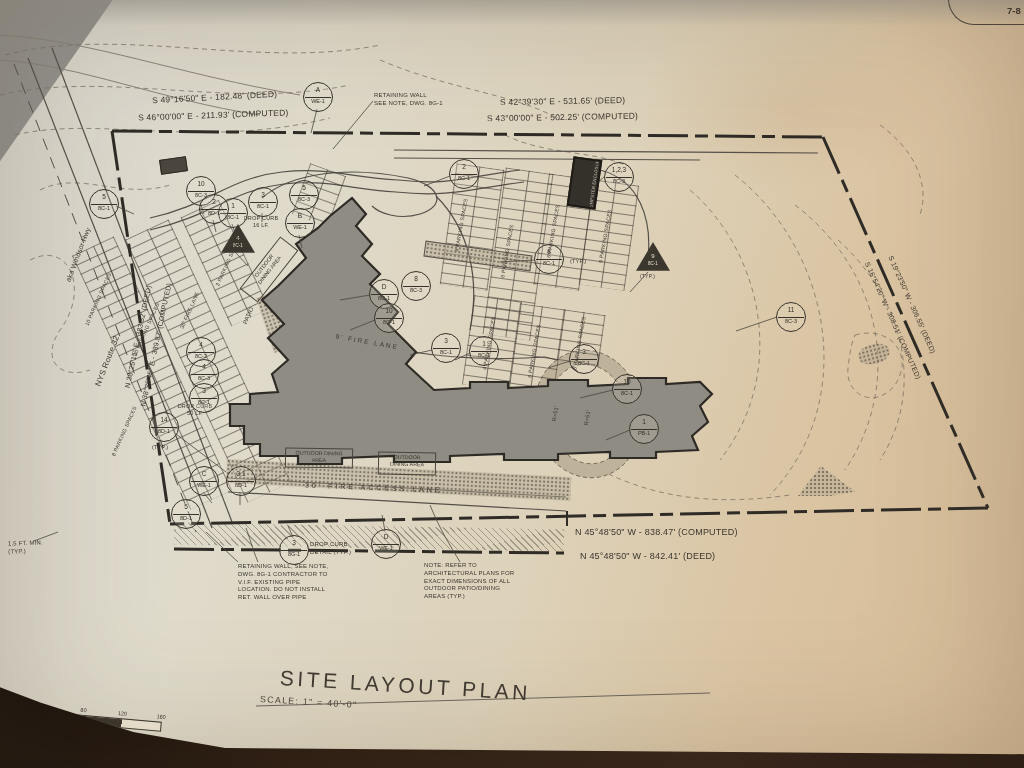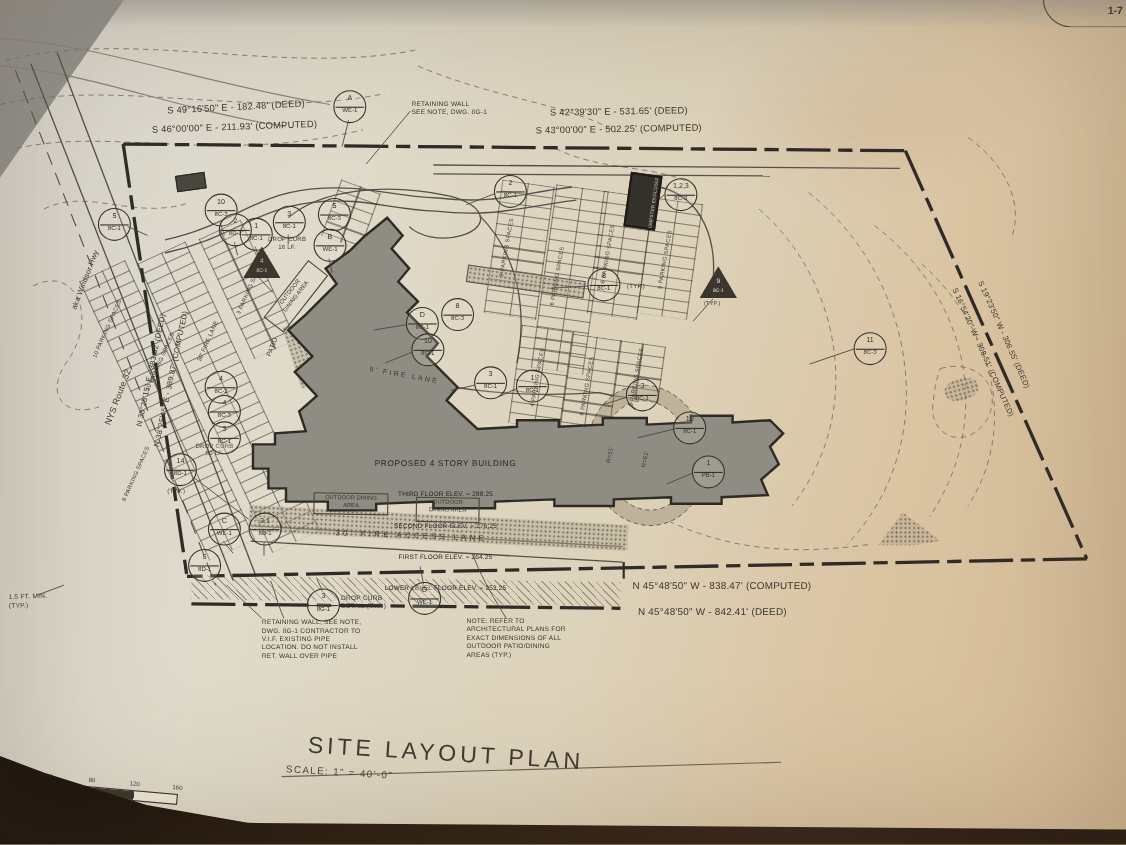"1-7" div.ref-txt { text: 1-7 -> 7-8 }
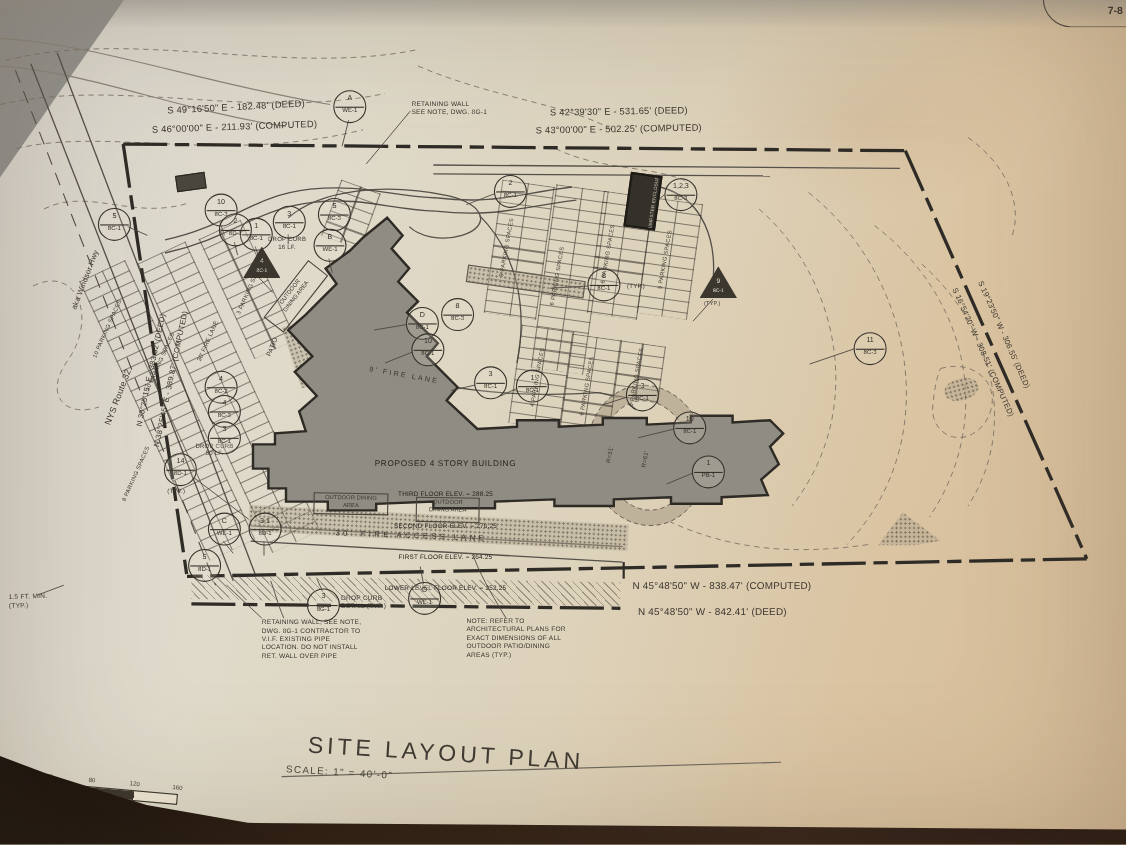"PROPOSED 4 STORY BUILDING" div.t { html: <div> <div>PROPOSED 4 STORY BUILDING</div> <div>THIRD FLOOR ELEV. = 288.25</div> <div>SECOND FLOOR ELEV. = 276.25</div> <div>FIRST FLOOR ELEV. = 264.25</div> <div>LOWER LEVEL FLOOR ELEV. = 252.25</div> </div> -> none }
